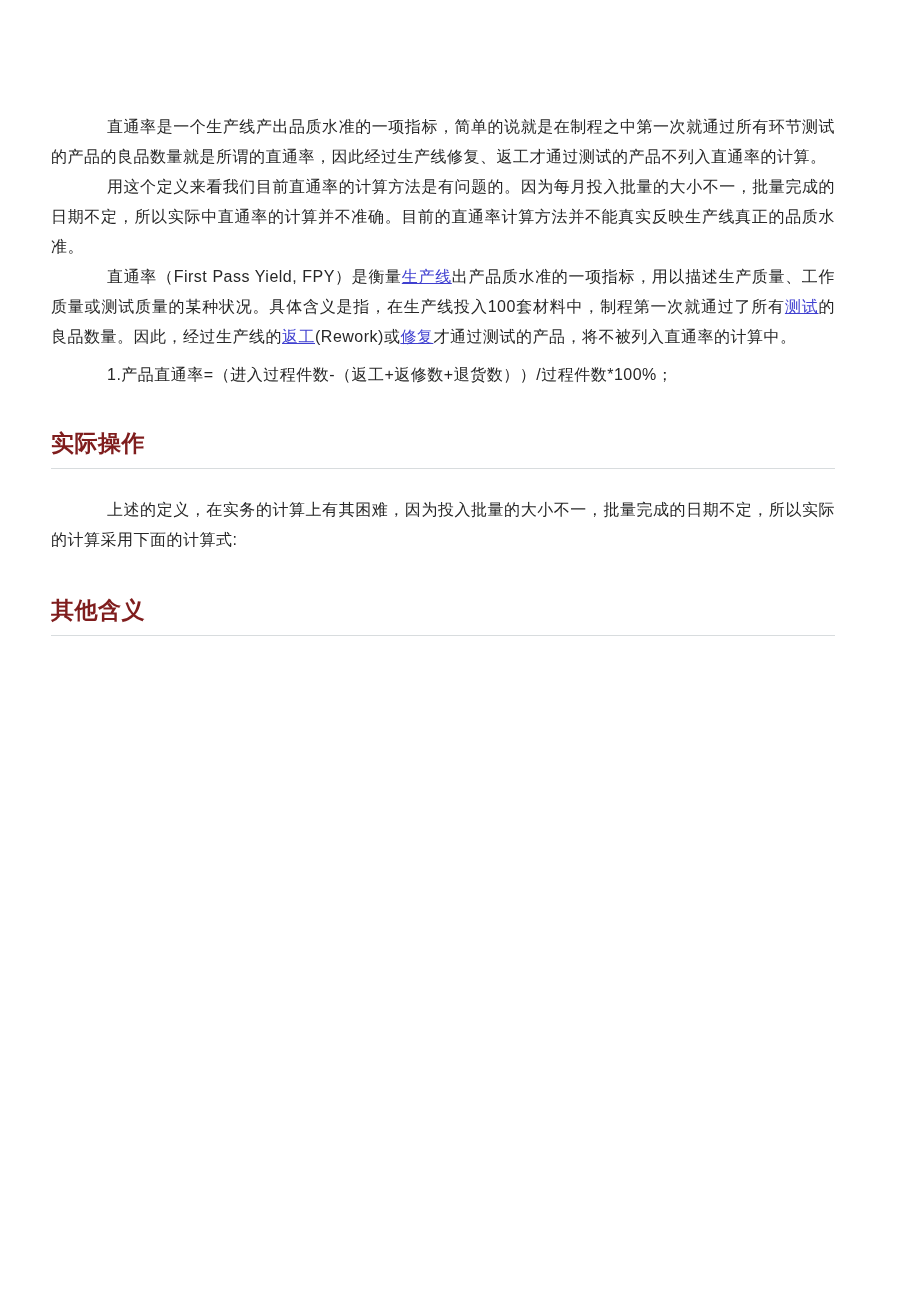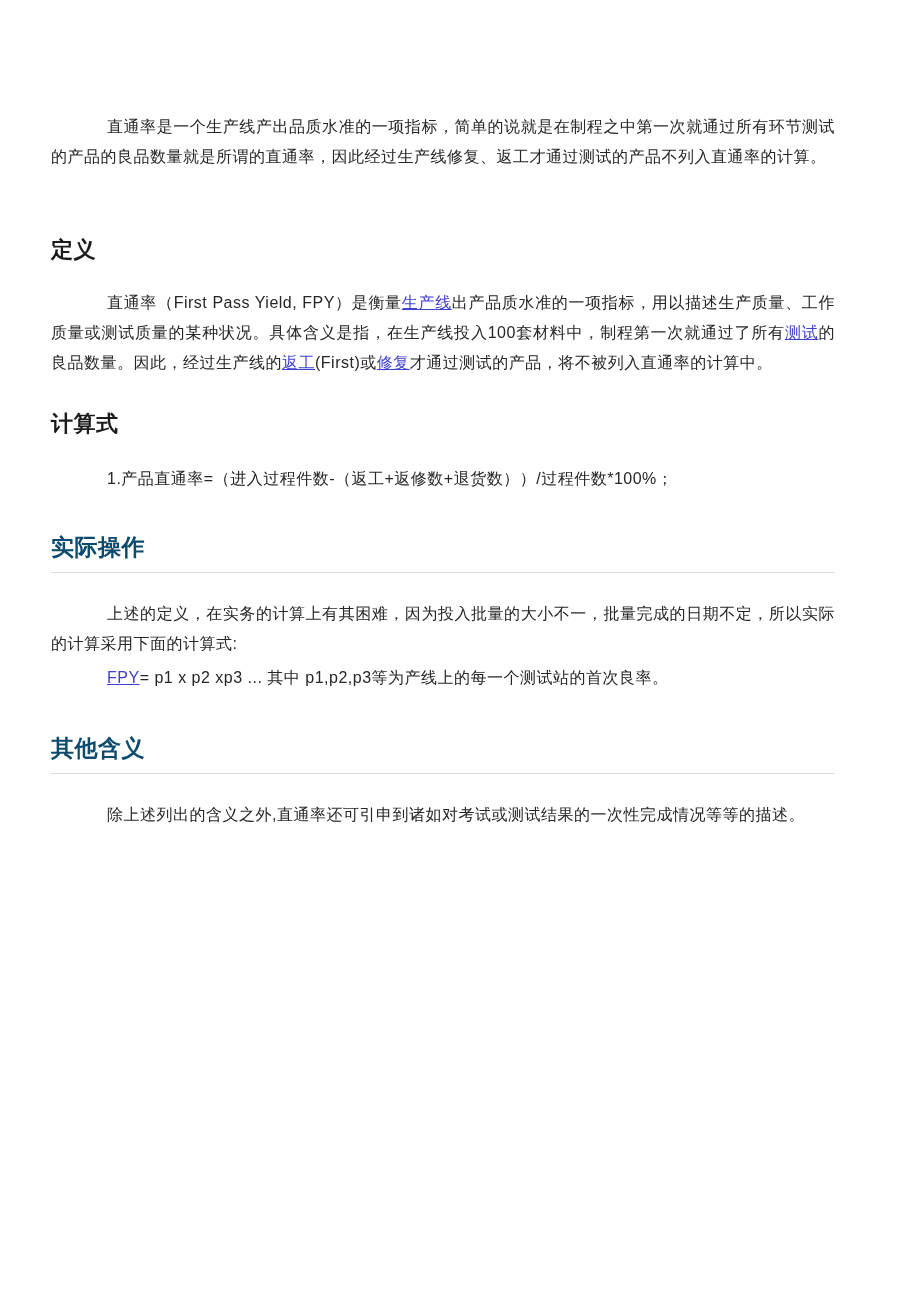"用这个定义来看我们目前直通率的计算方法是有问题的。因为每月投入批量的大小不一，批" p.para { html: none -> <p>用这个定义来看我们目前直通率的计算方法是有问题的。因为每月投入批量的大小不一，批量完成的日期不定，所以实际中直通率的计算并不准确。目前的直通率计算方法并不能真实反映生产线真正的品质水准。</p> }
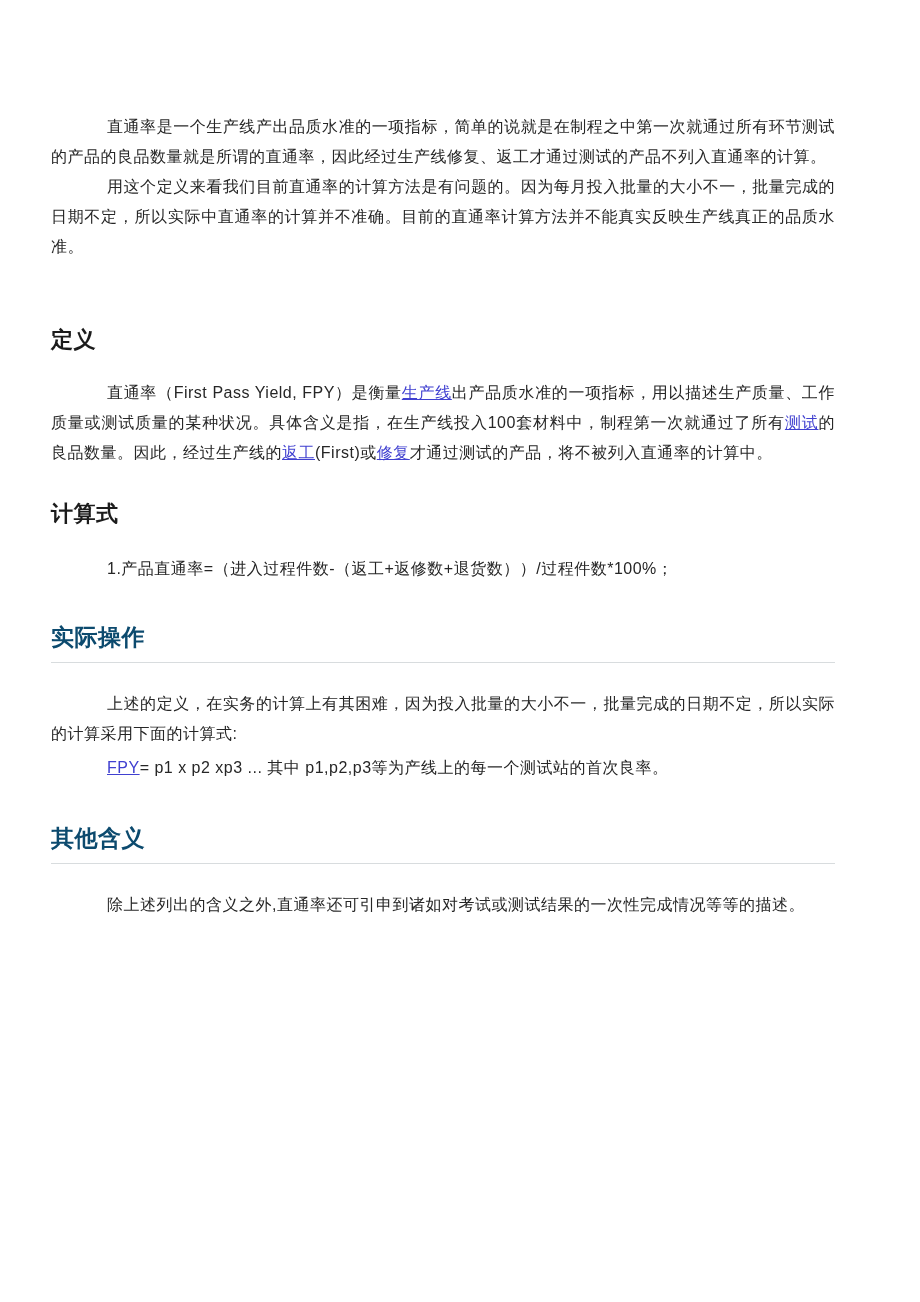"定义" div.hwrap-def { html: <div> <h2>定义</h2> </div> -> none }
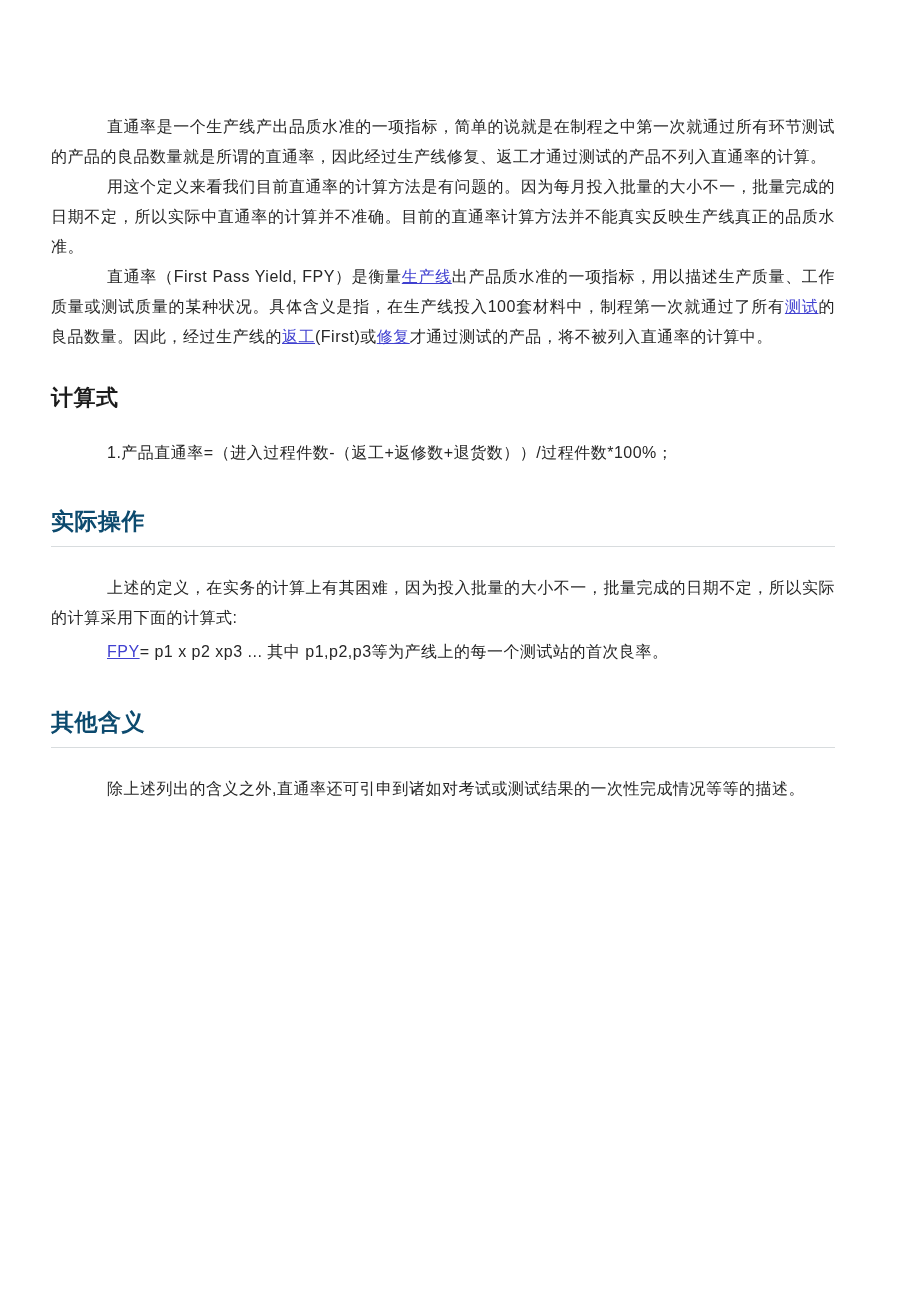"(First)或" span { text: First -> Rework }
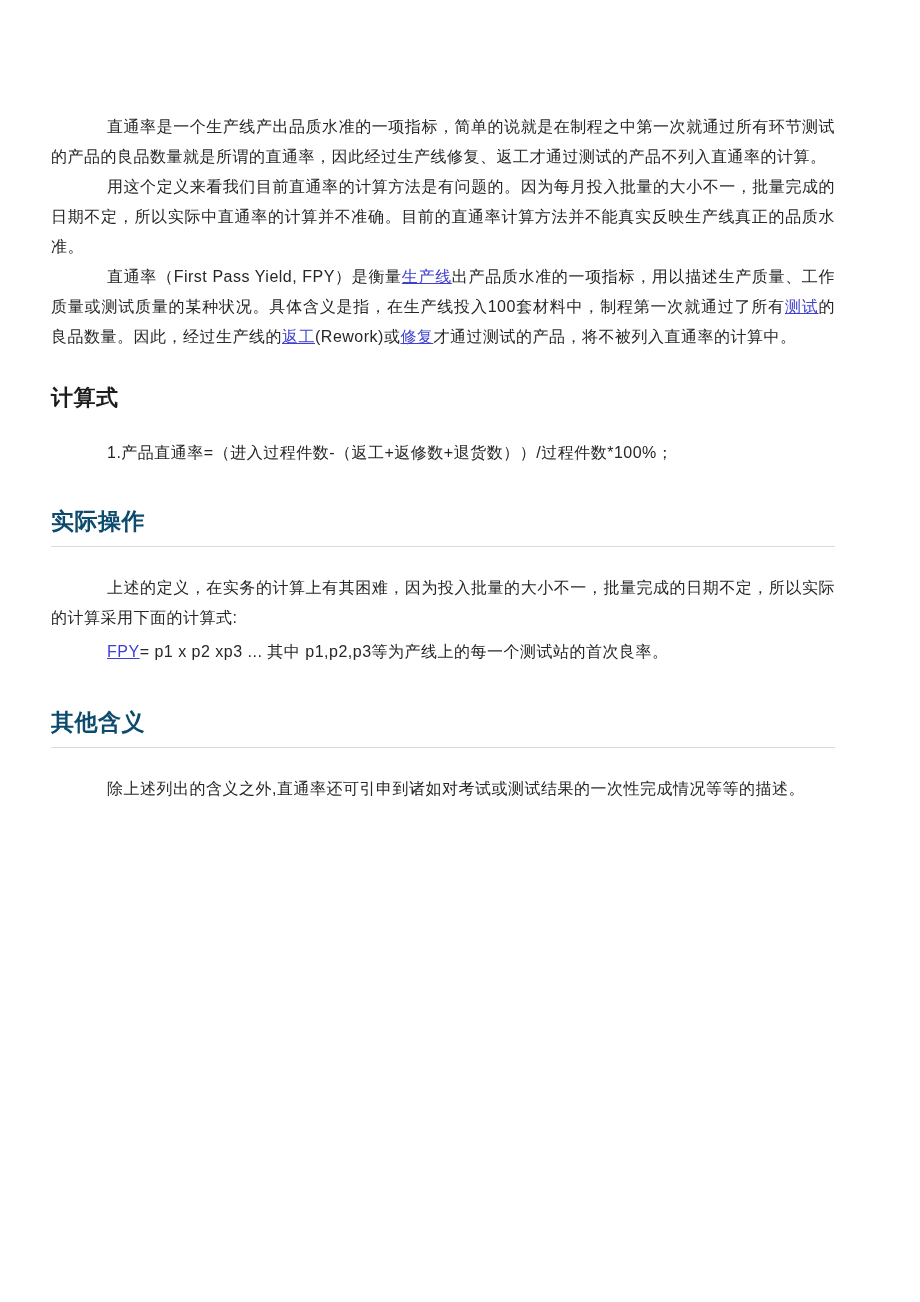"计算式" div.hwrap-calc { html: <div> <h2>计算式</h2> </div> -> none }
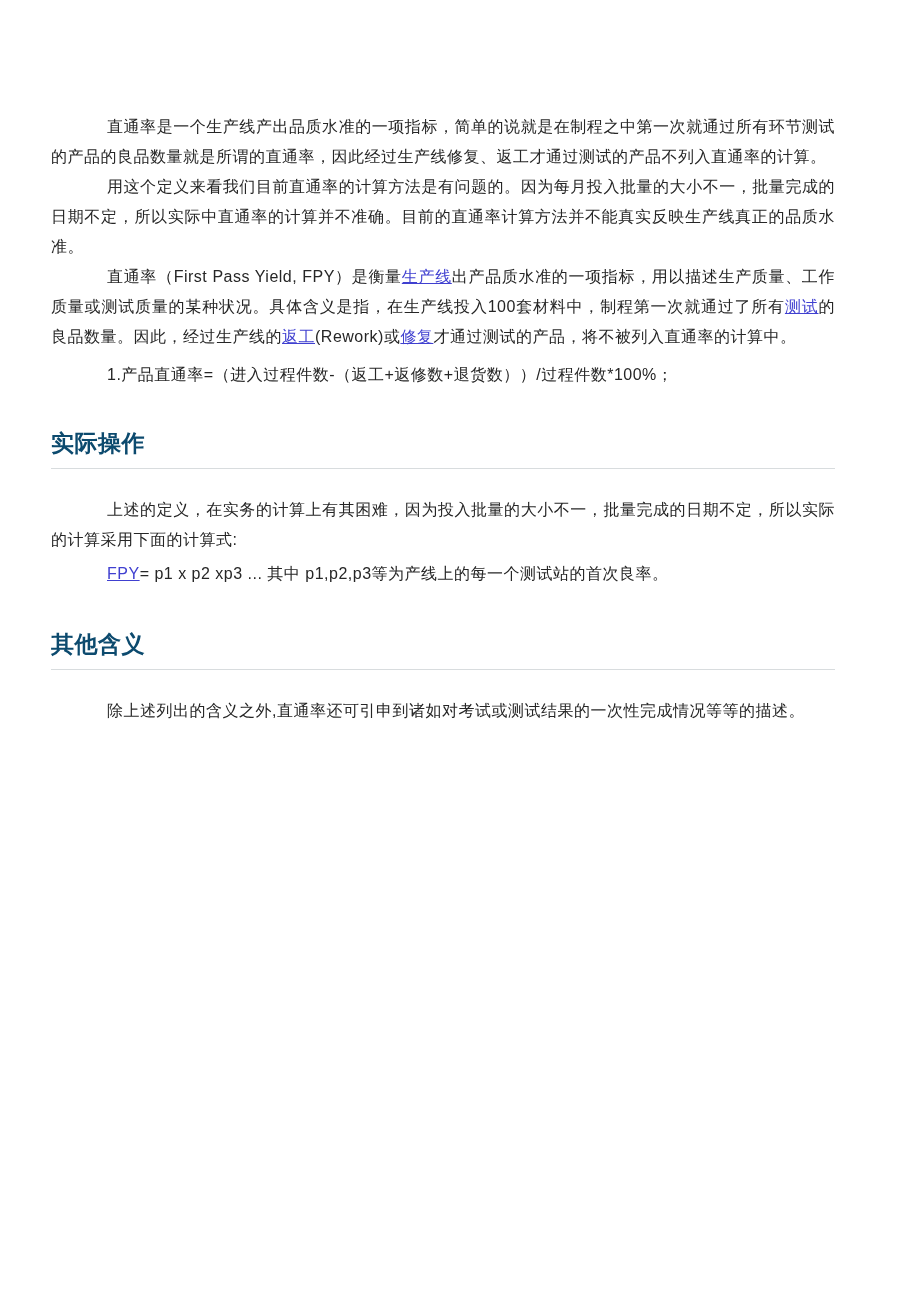"实际操作" .heading-serif { color: #0c4a6e -> #7f1d1d }
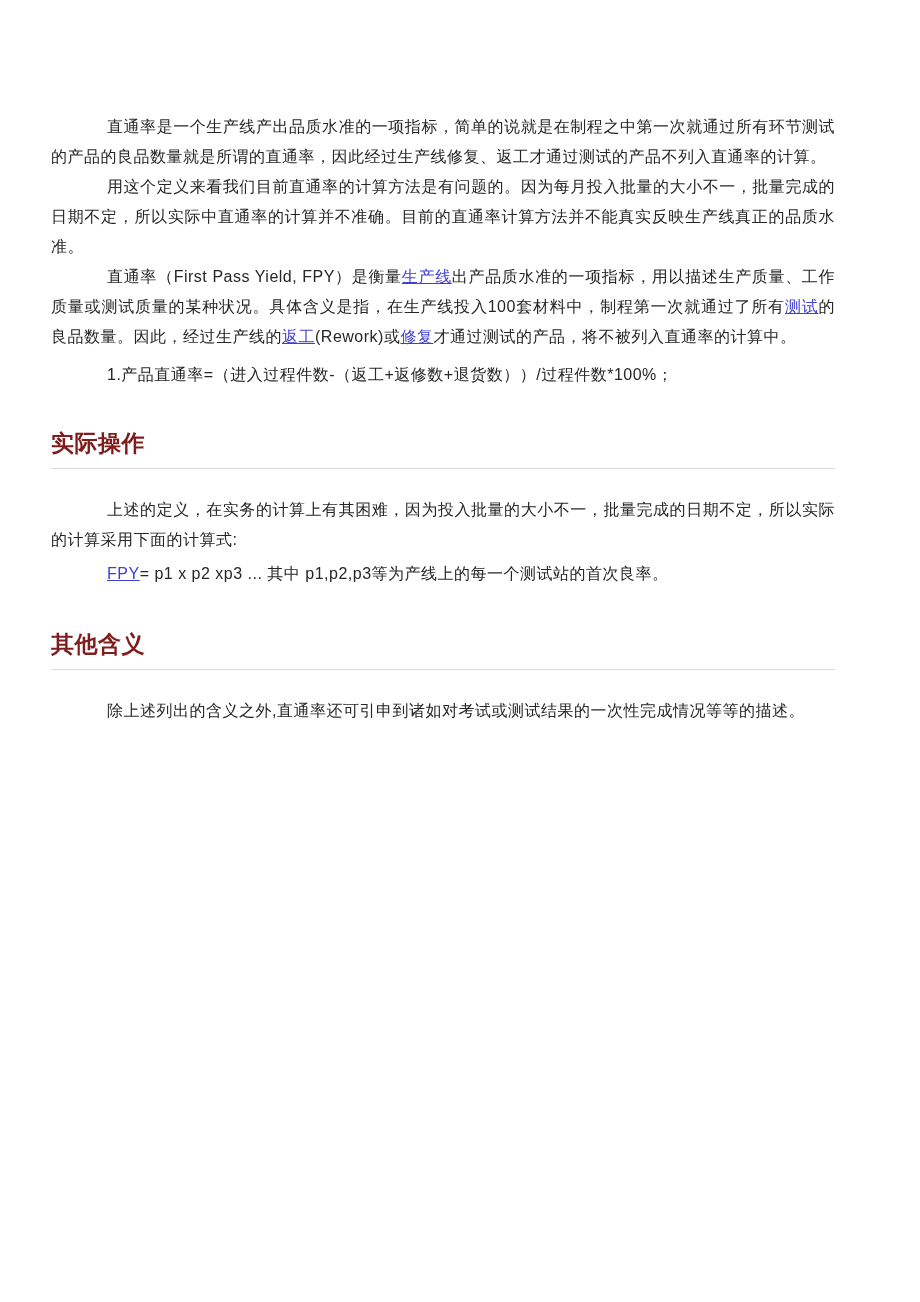"FPY= p1 x p2 xp3" p.para { html: <p><a>FPY</a><span>= p1 x p2 xp3 ... 其中 p1,p2,p3等为产线上的每一个测试站的首次良率。</span></p> -> none }
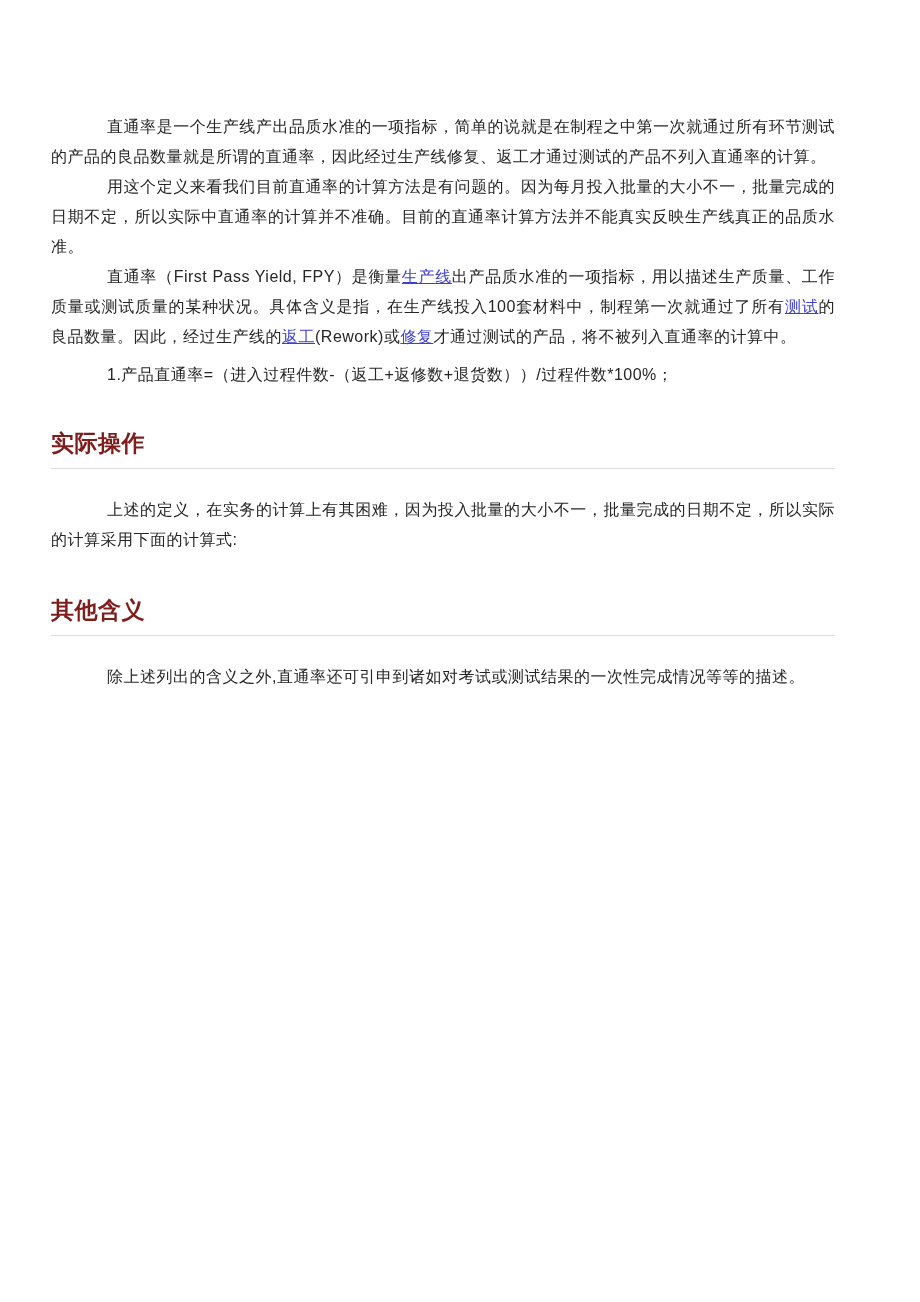"除上述列出的含义之外,直通率还可引申到诸如对考试或测试结果的一次性完成情况等等的" p.para { html: <p>除上述列出的含义之外,直通率还可引申到诸如对考试或测试结果的一次性完成情况等等的描述。</p> -> none }
